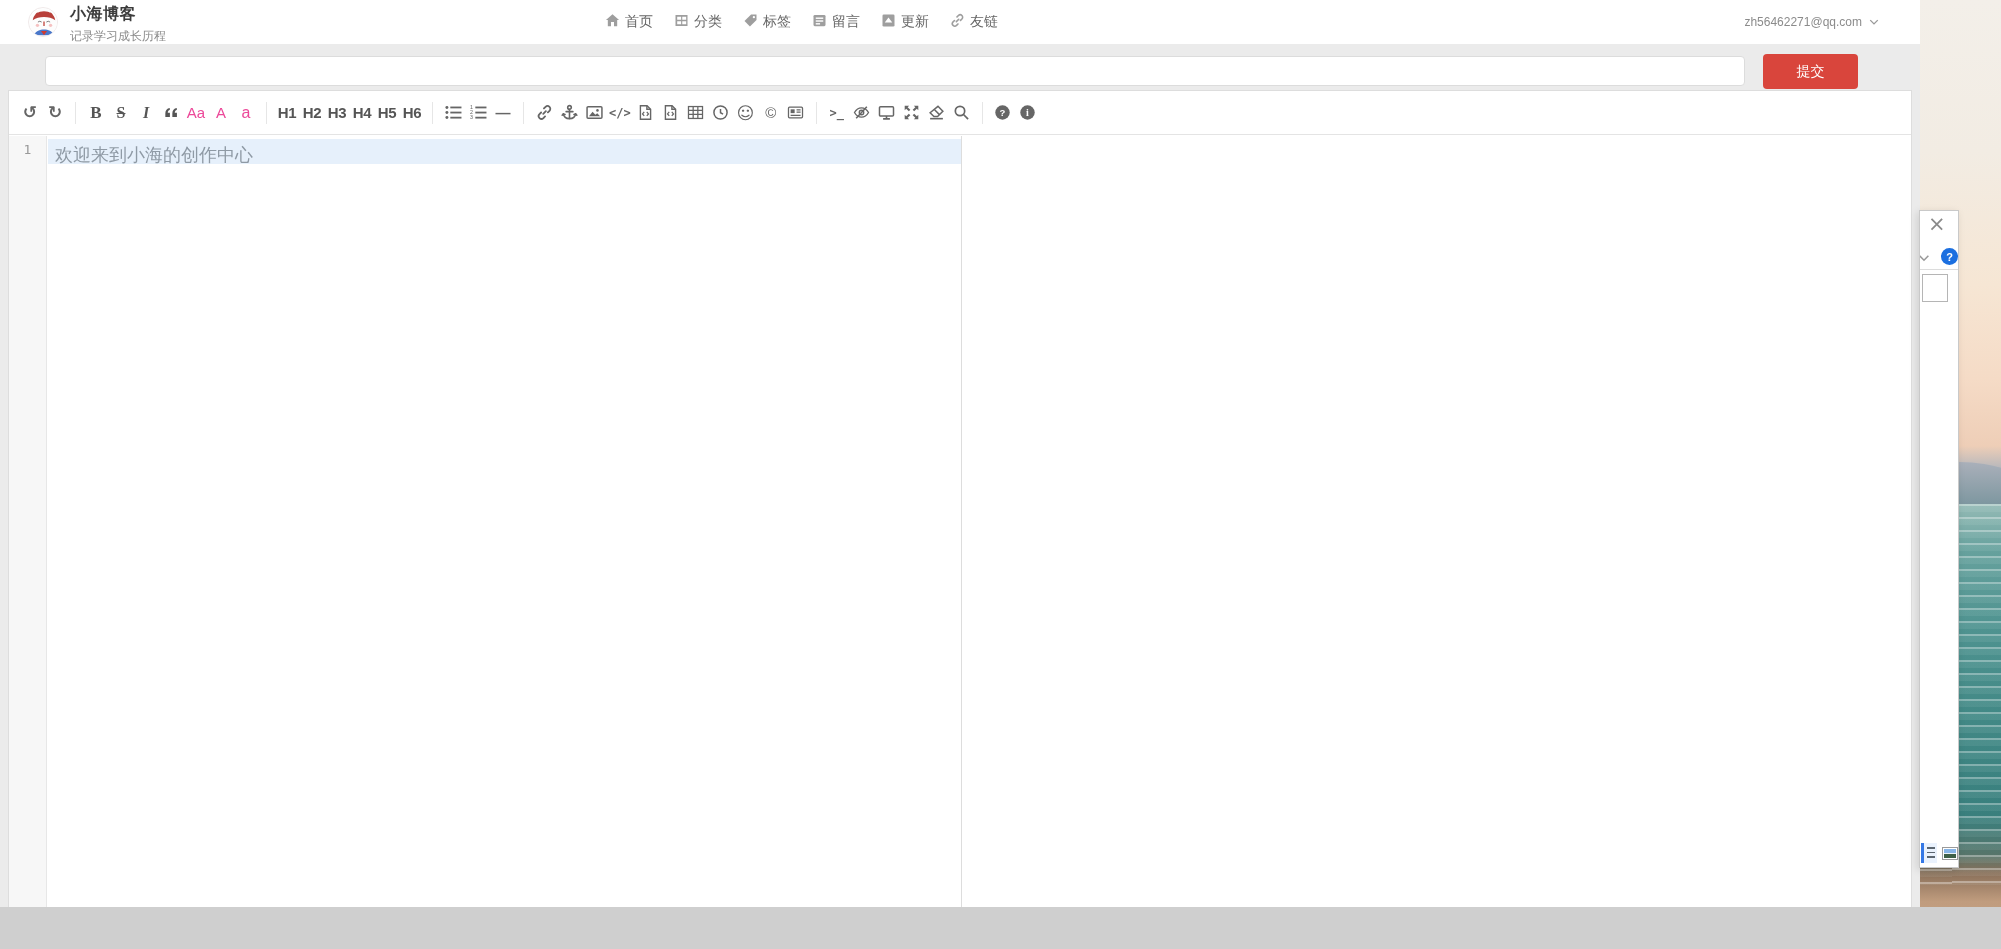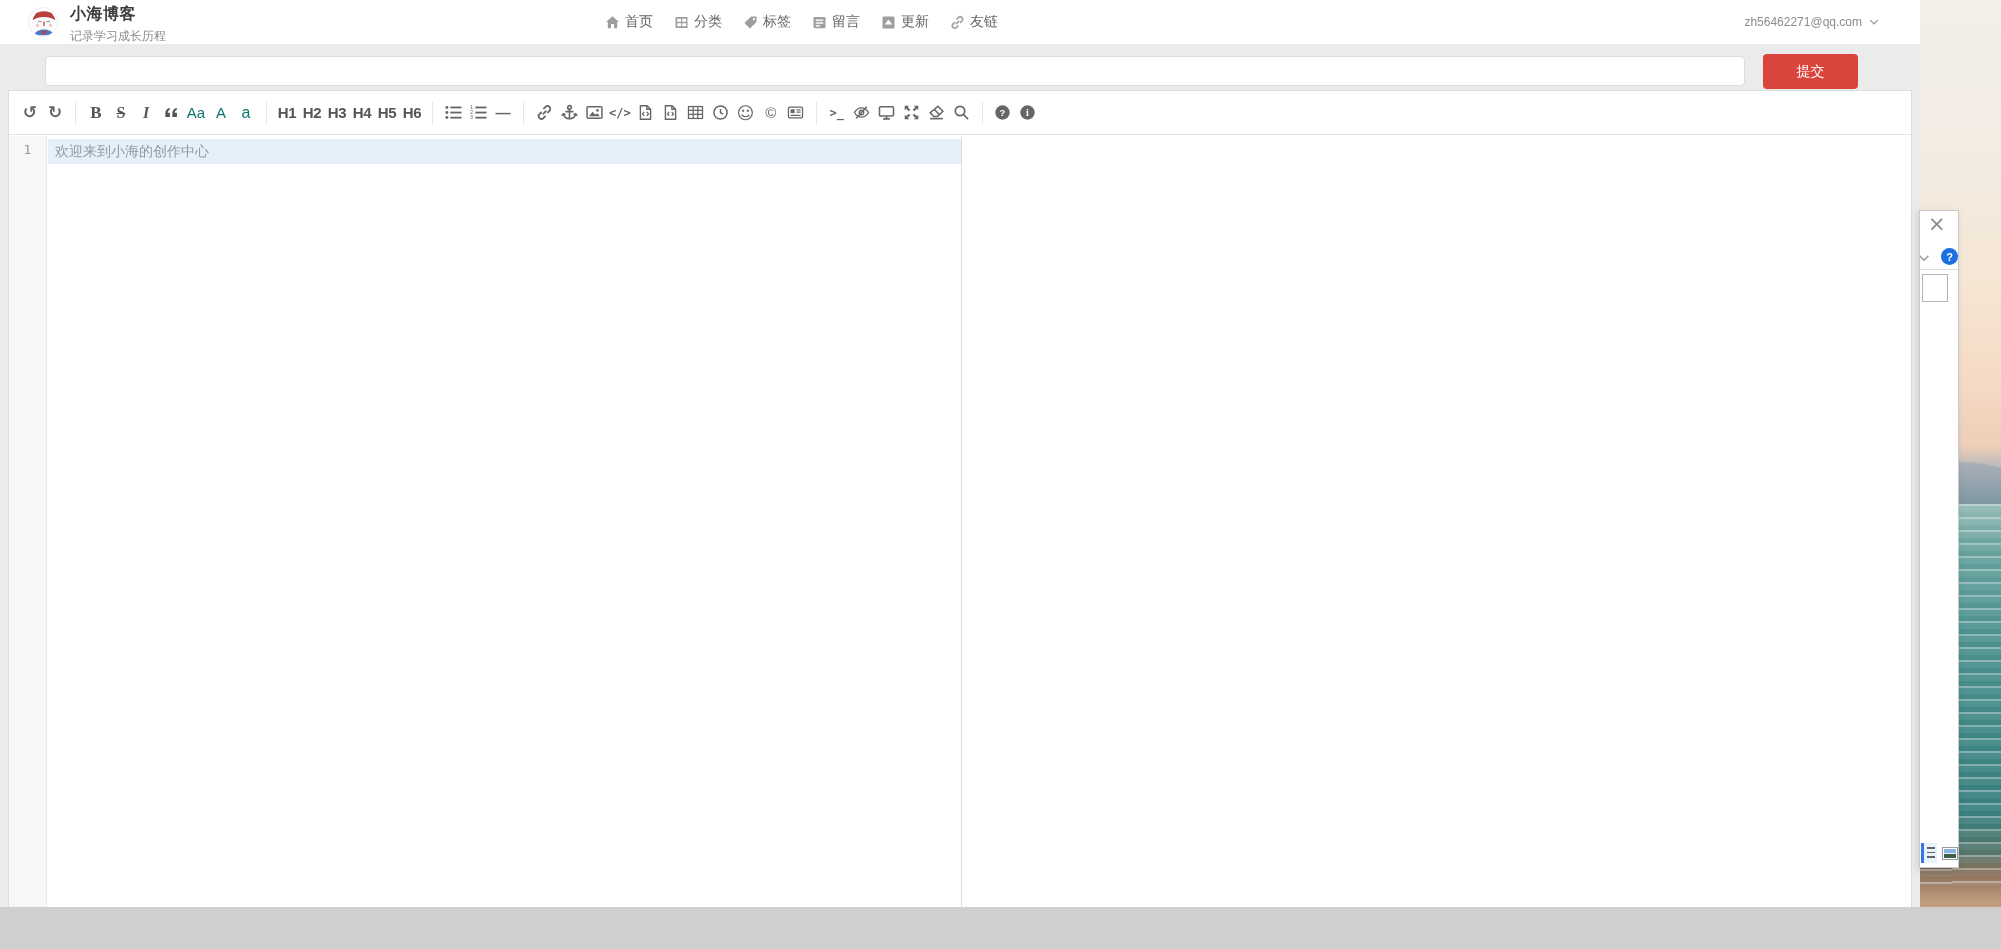"首页" .nav-item { align-items: center -> none }
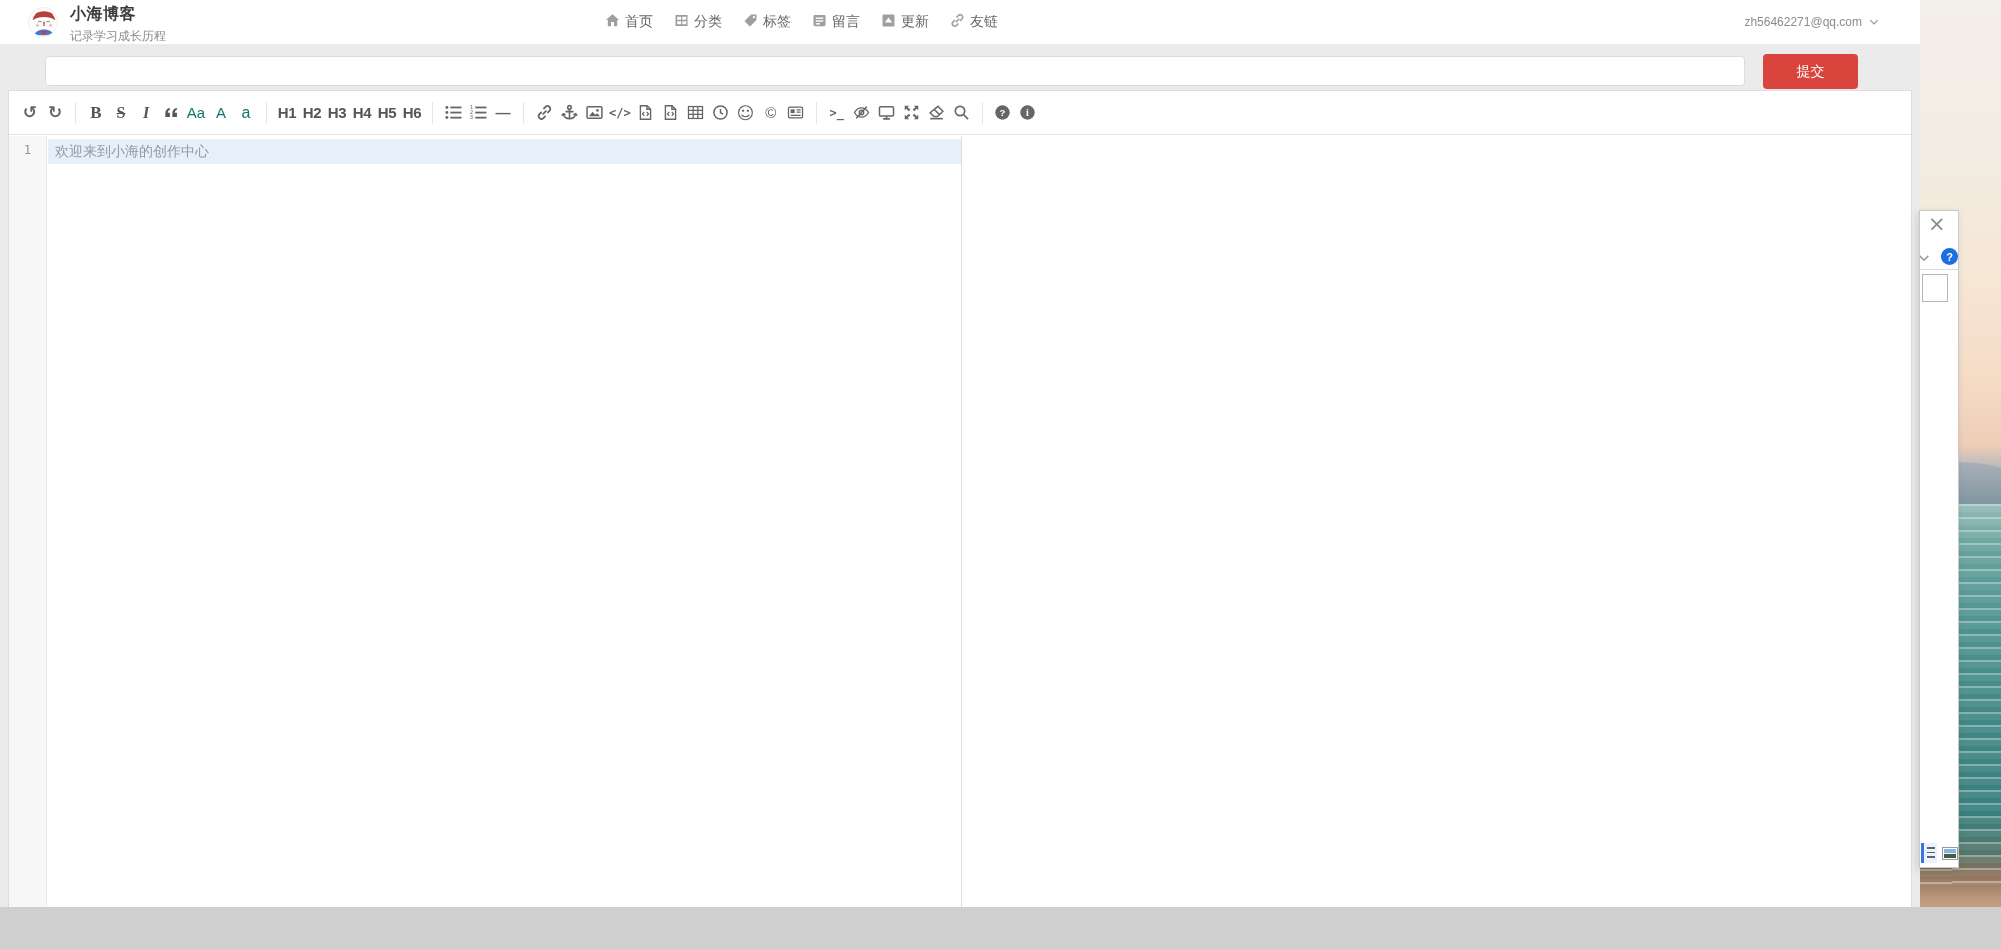"Aa" .g-aa { color: #0f766e -> #ec4899 }
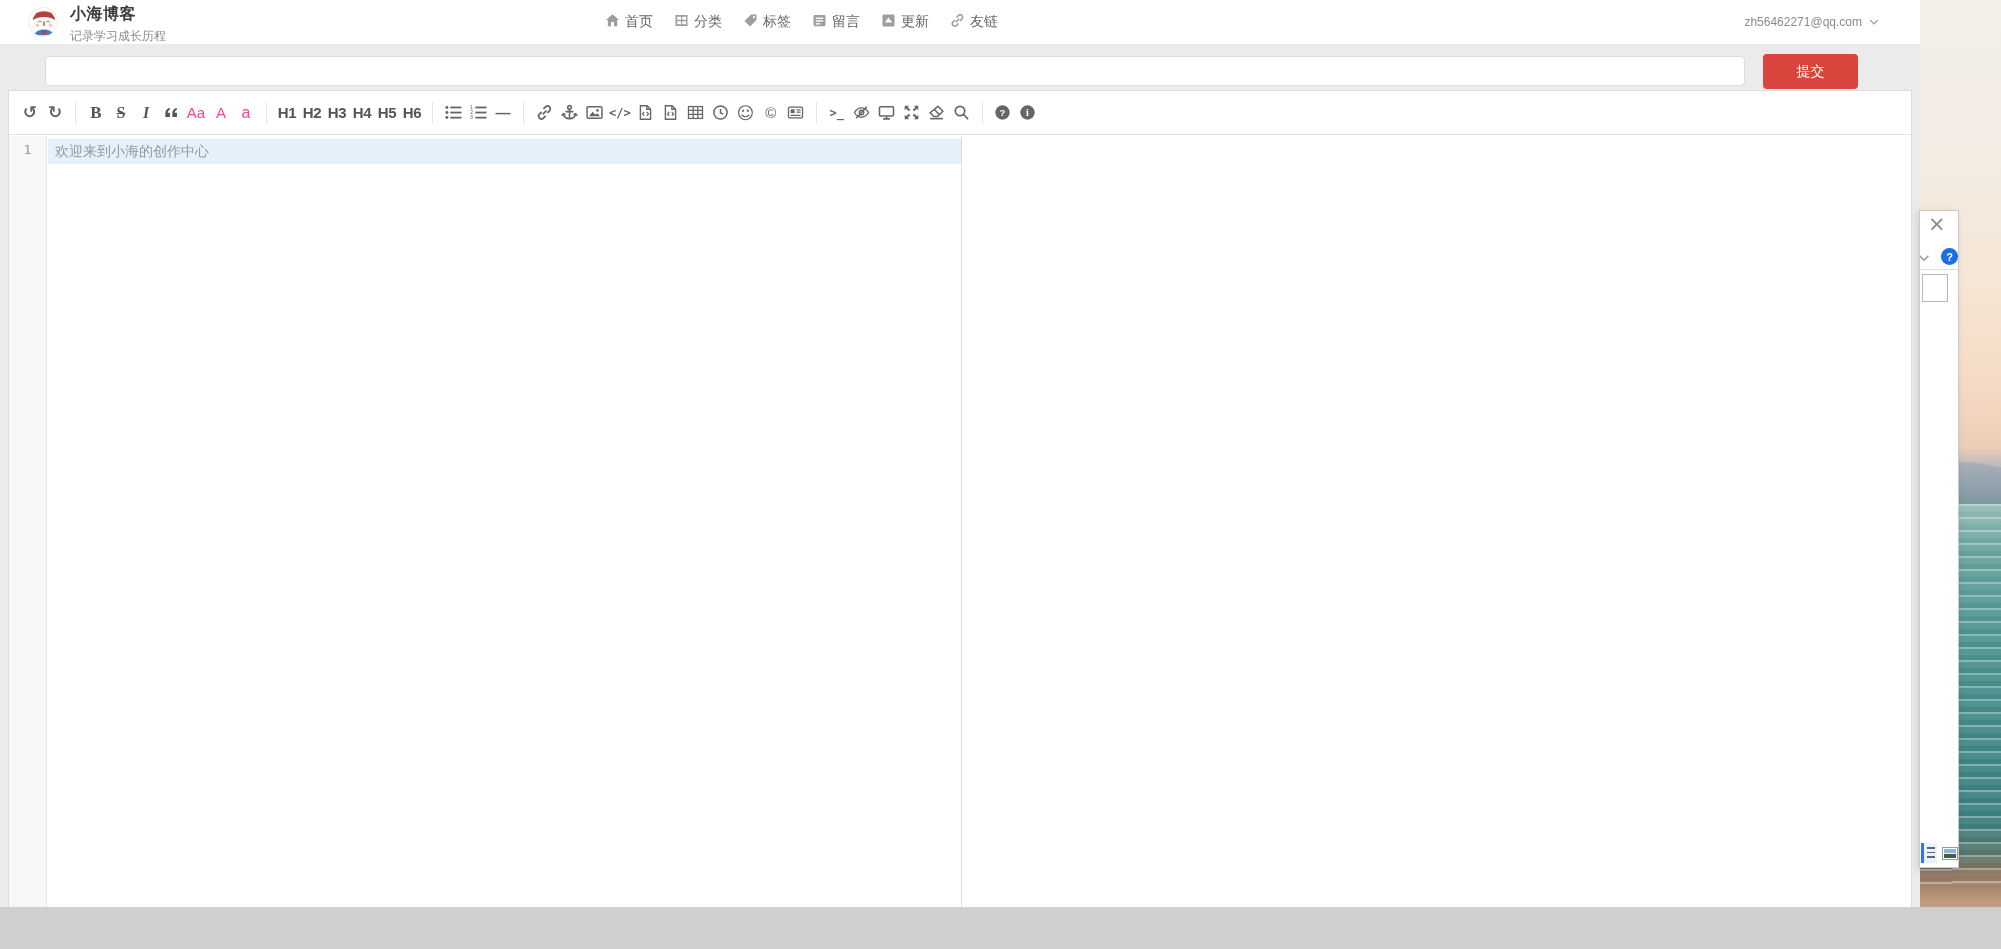"欢迎来到小海的创作中心" .line-text { font-size: 14px -> 18px }
